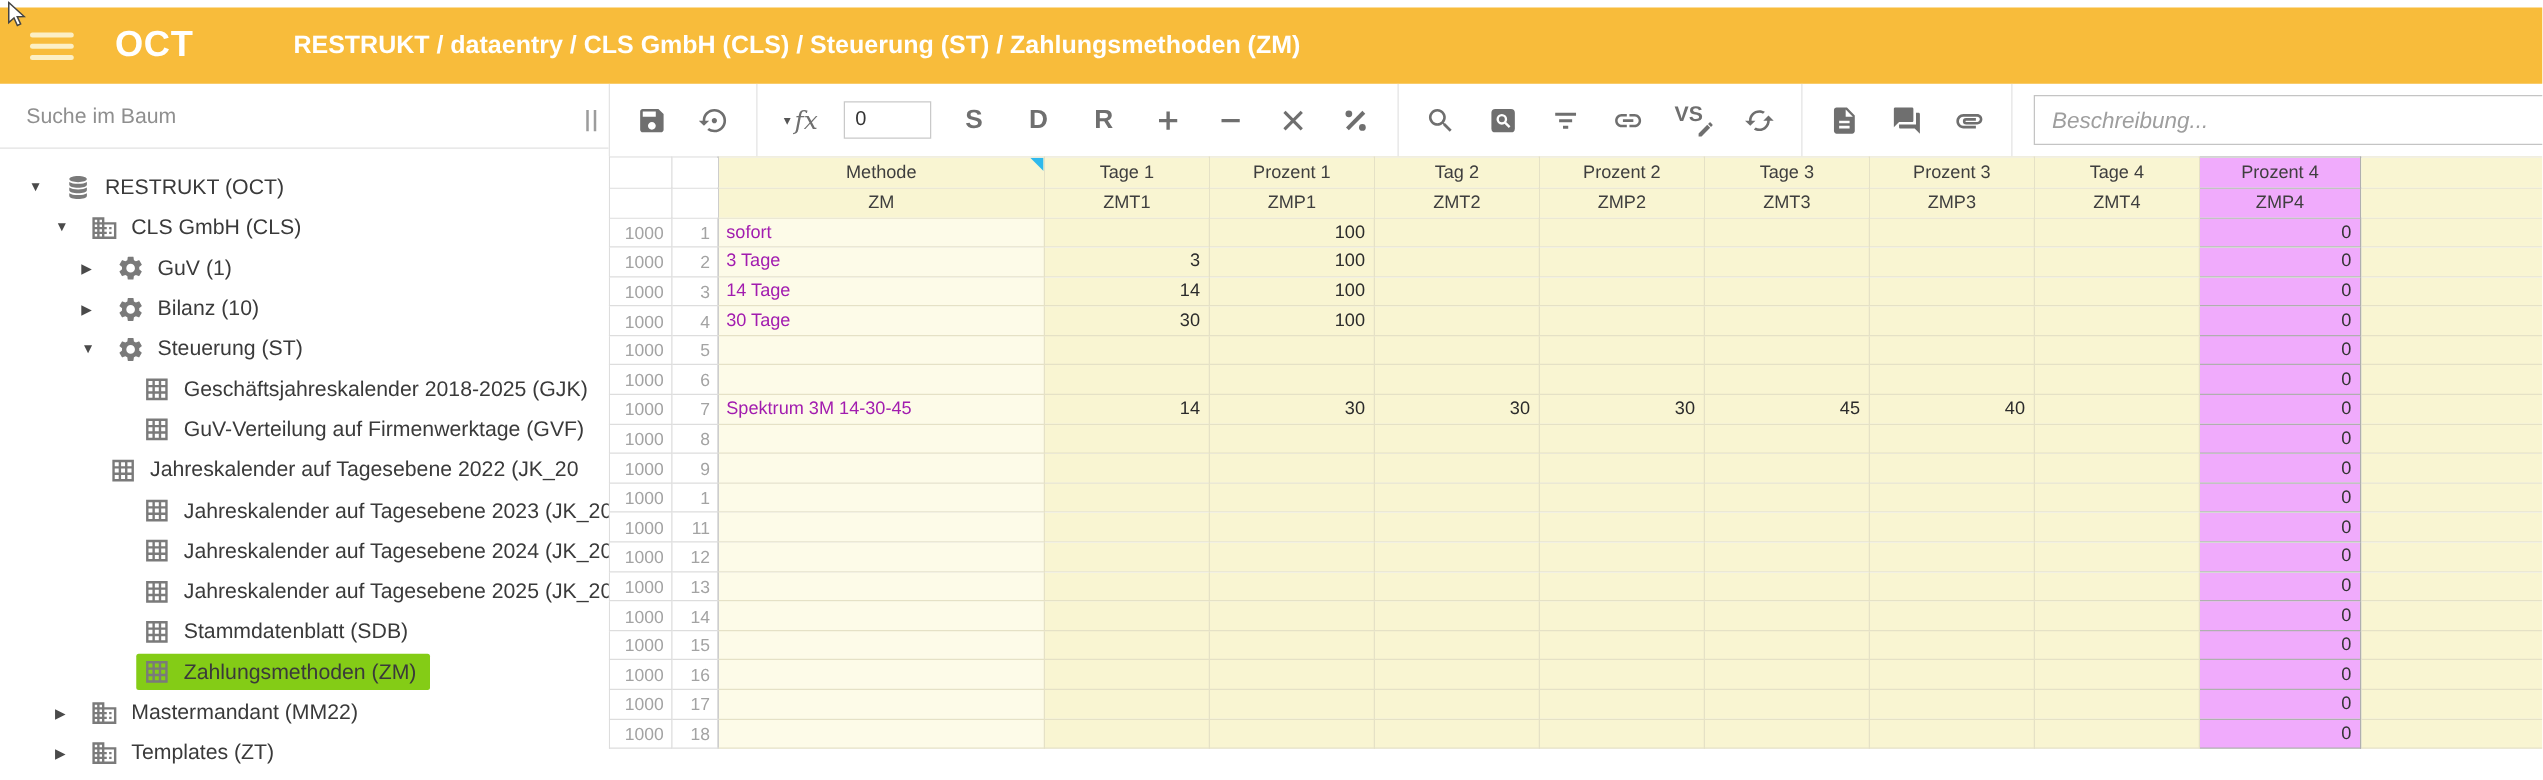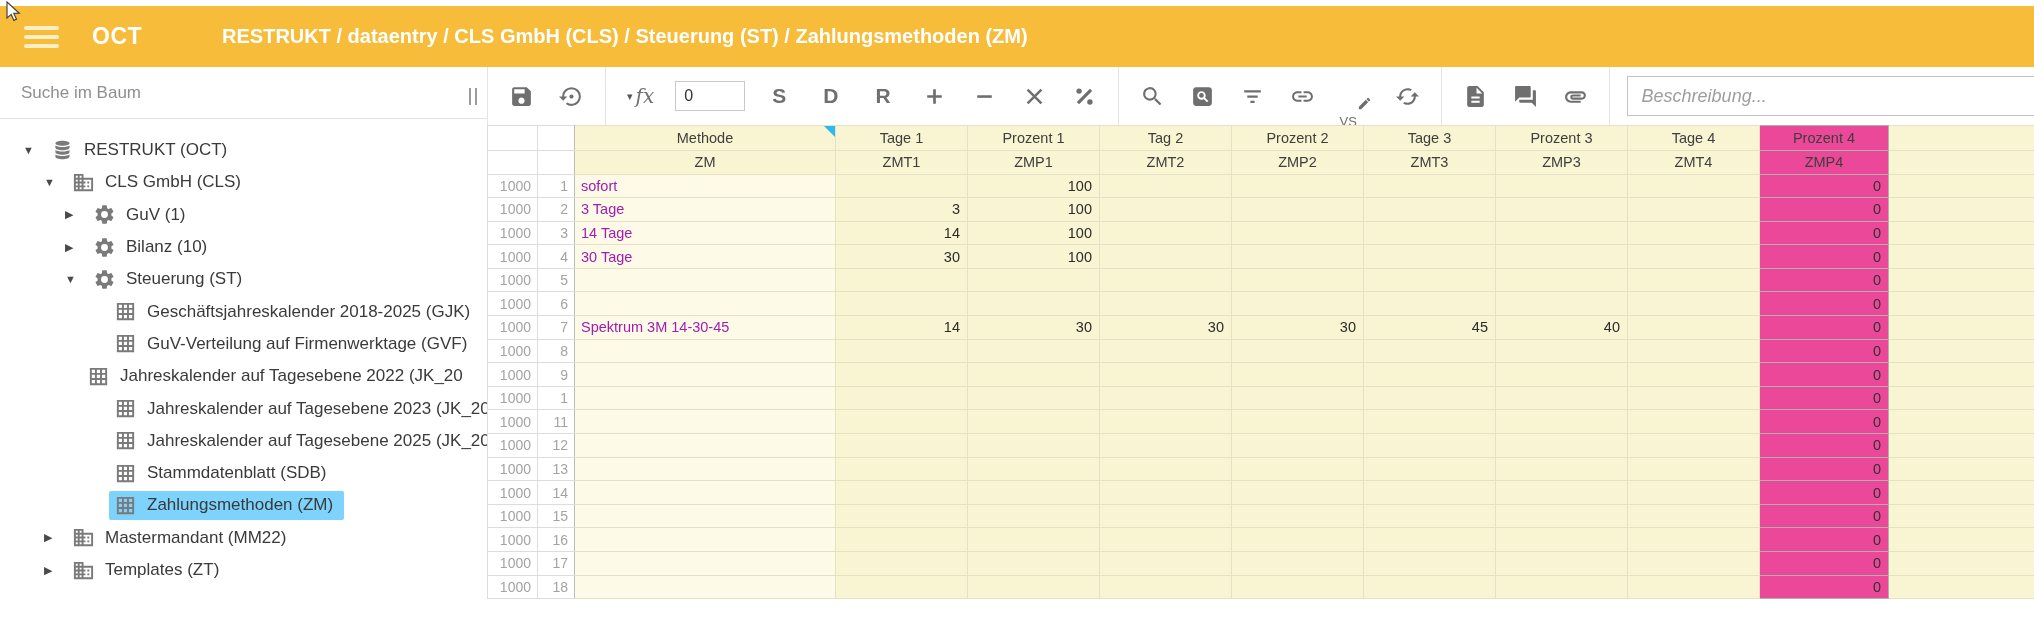"OCT" .app-title { font-size: 23px -> 29px }
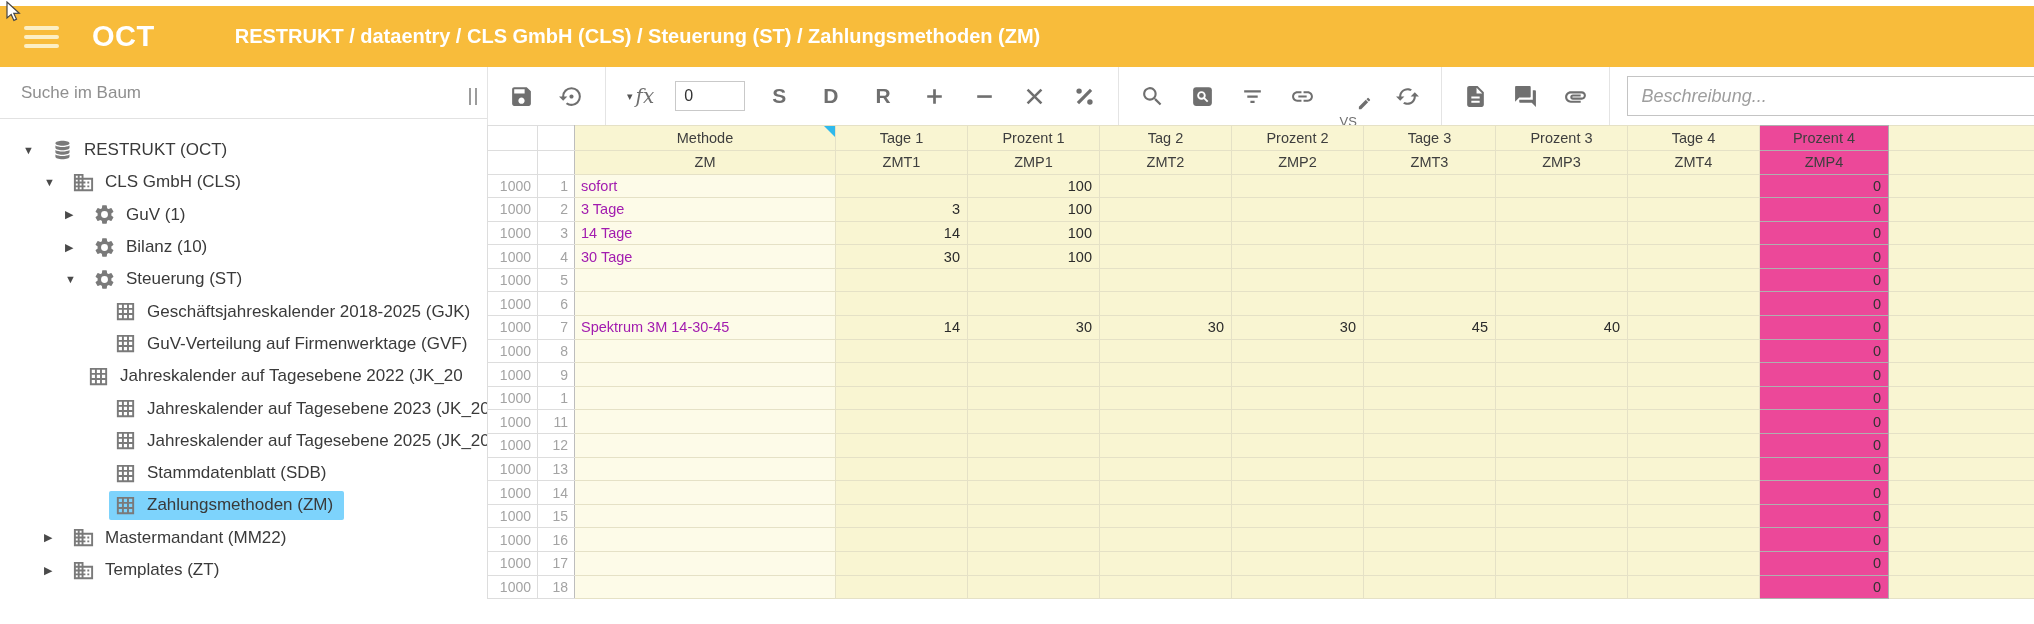"VS" .vs-txt { font-size: 13px -> 17px; font-weight: 400 -> 700; margin-top: 32px -> none }
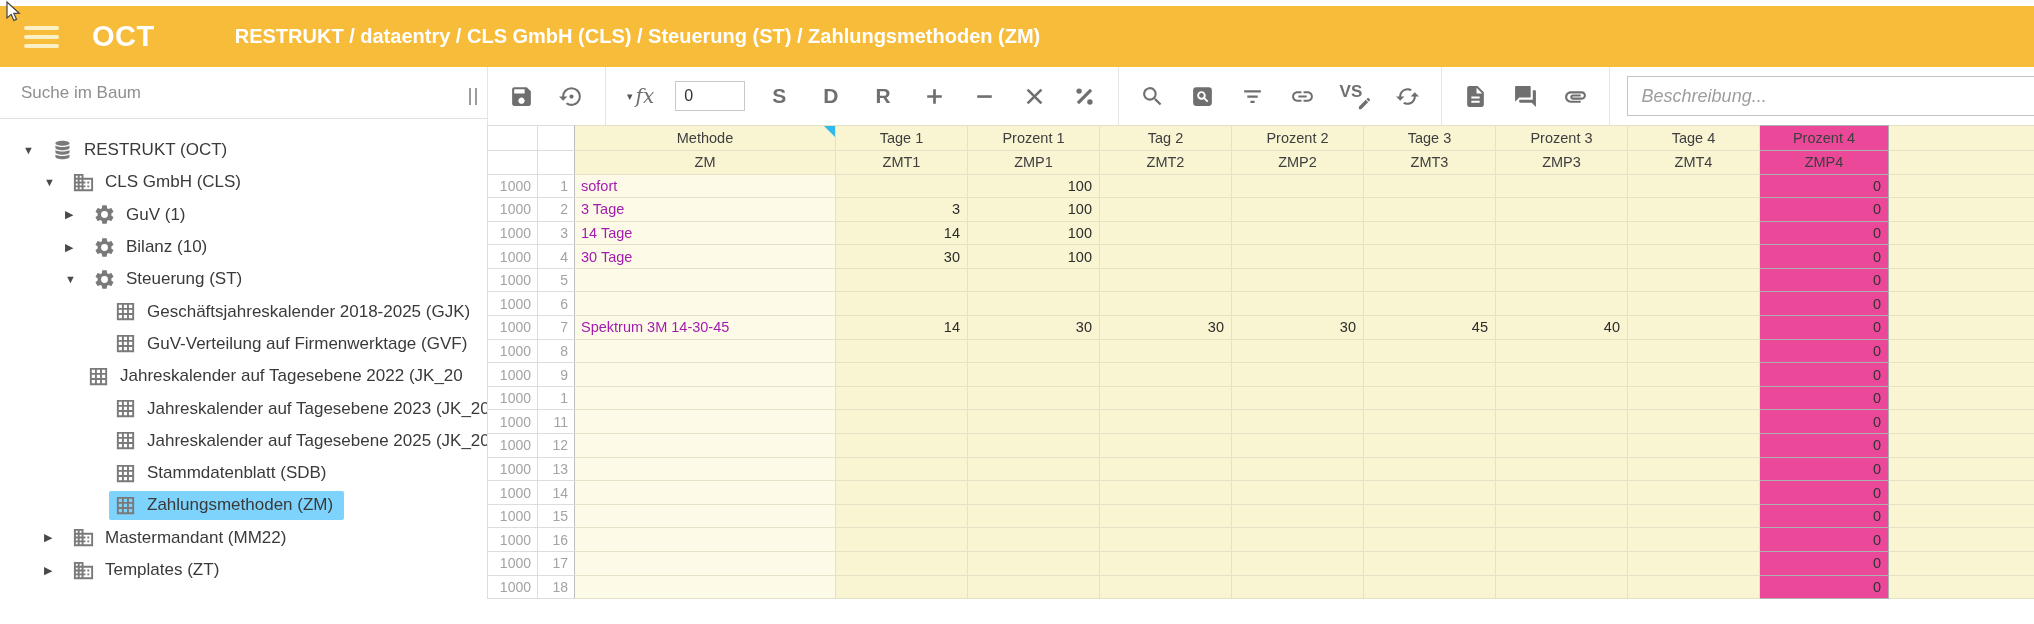"Prozent 4" .c-gray { background: #ec4899 -> #f0abfc }
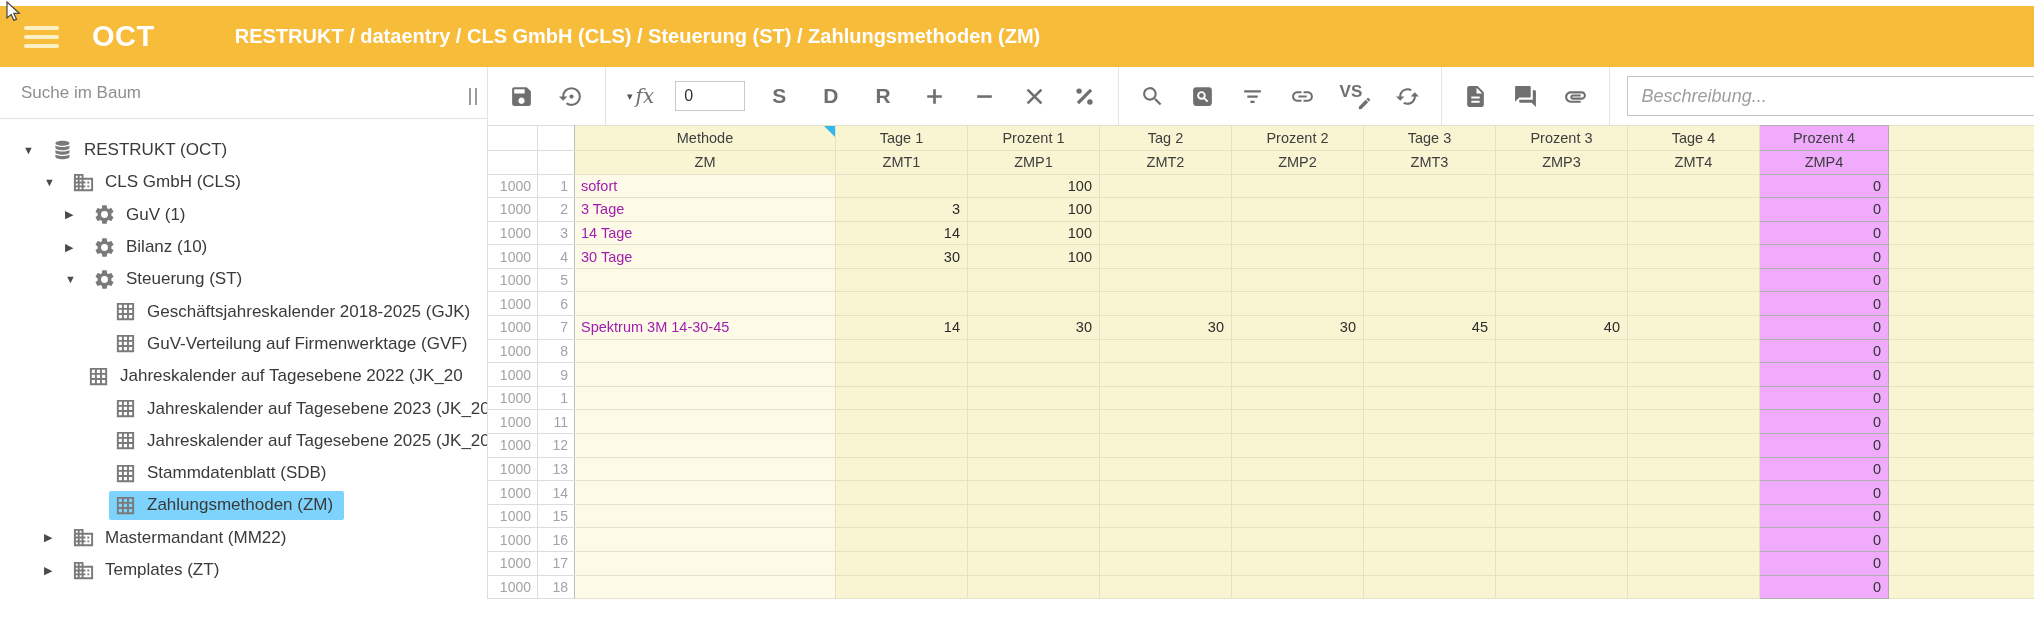"Jahreskalender auf Tagesebene 2024" div.tree-row { html: none -> <div> <span></span> <span> <svg> <path></path> </svg> <span>Jahreskalender auf Tagesebene 2024 (JK_20</span> </span> </div> }
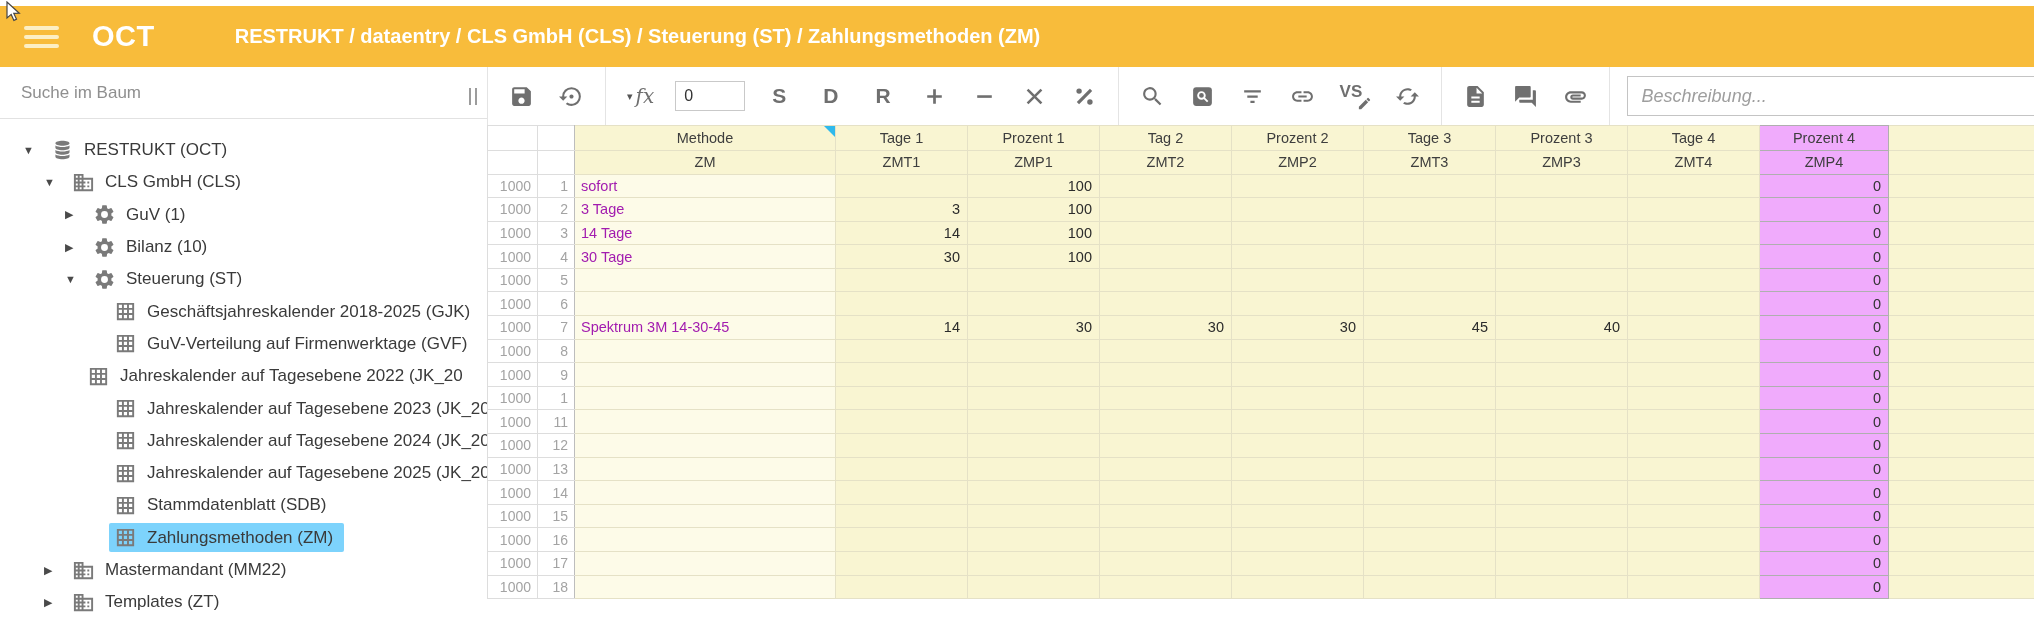"Zahlungsmethoden (ZM)" .node.selected { background: #7dd3fc -> #84cc16 }
